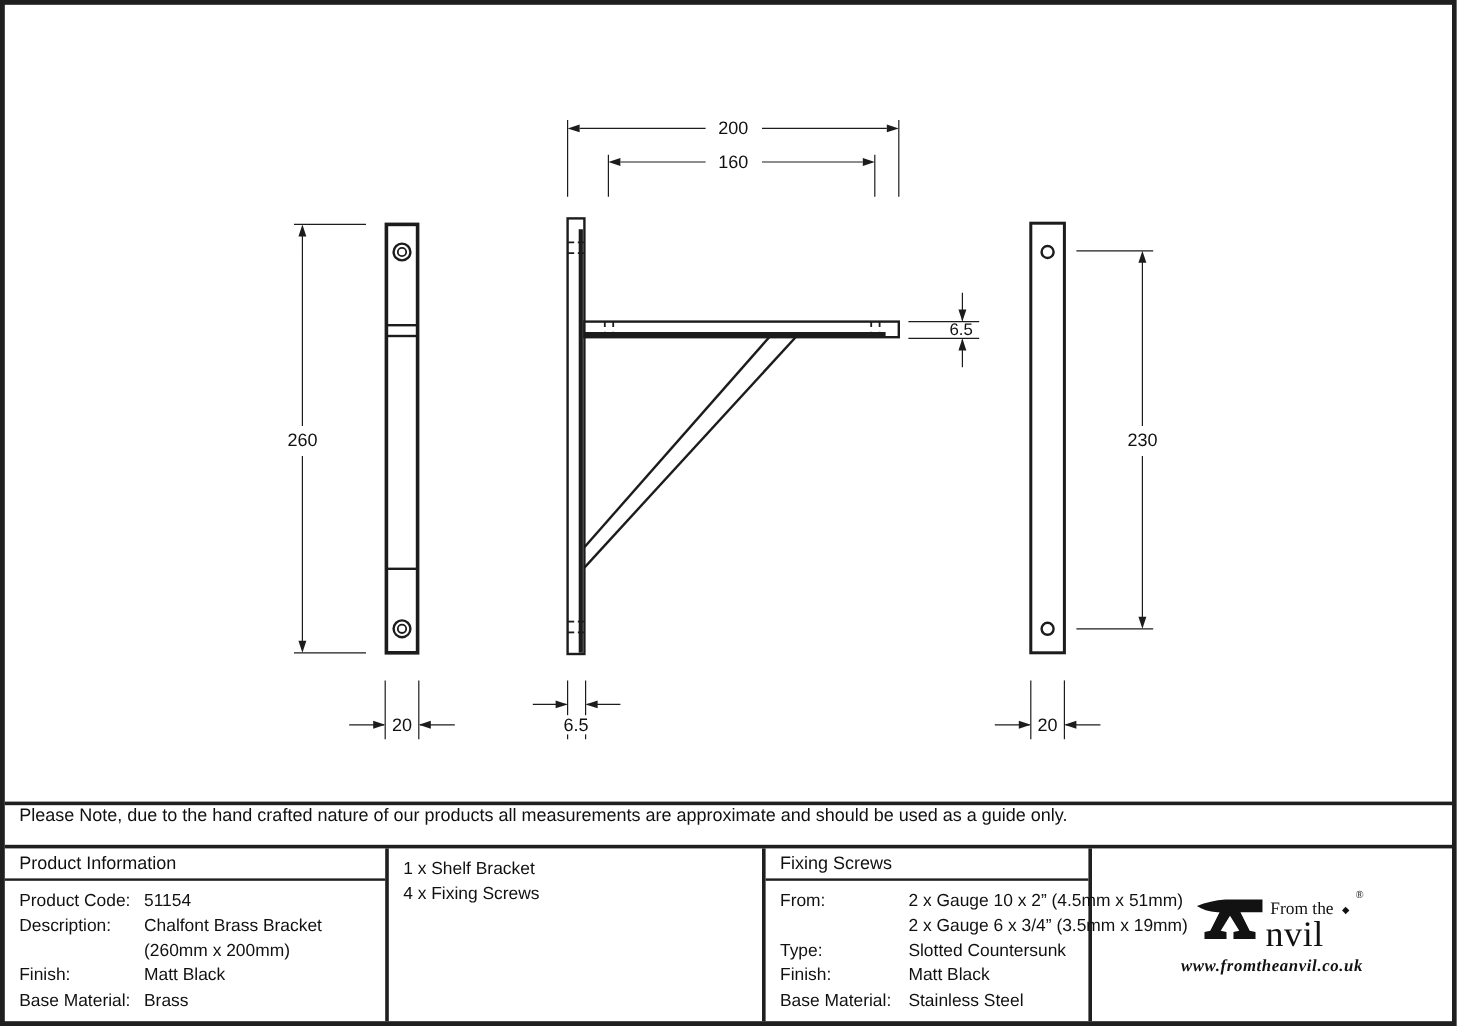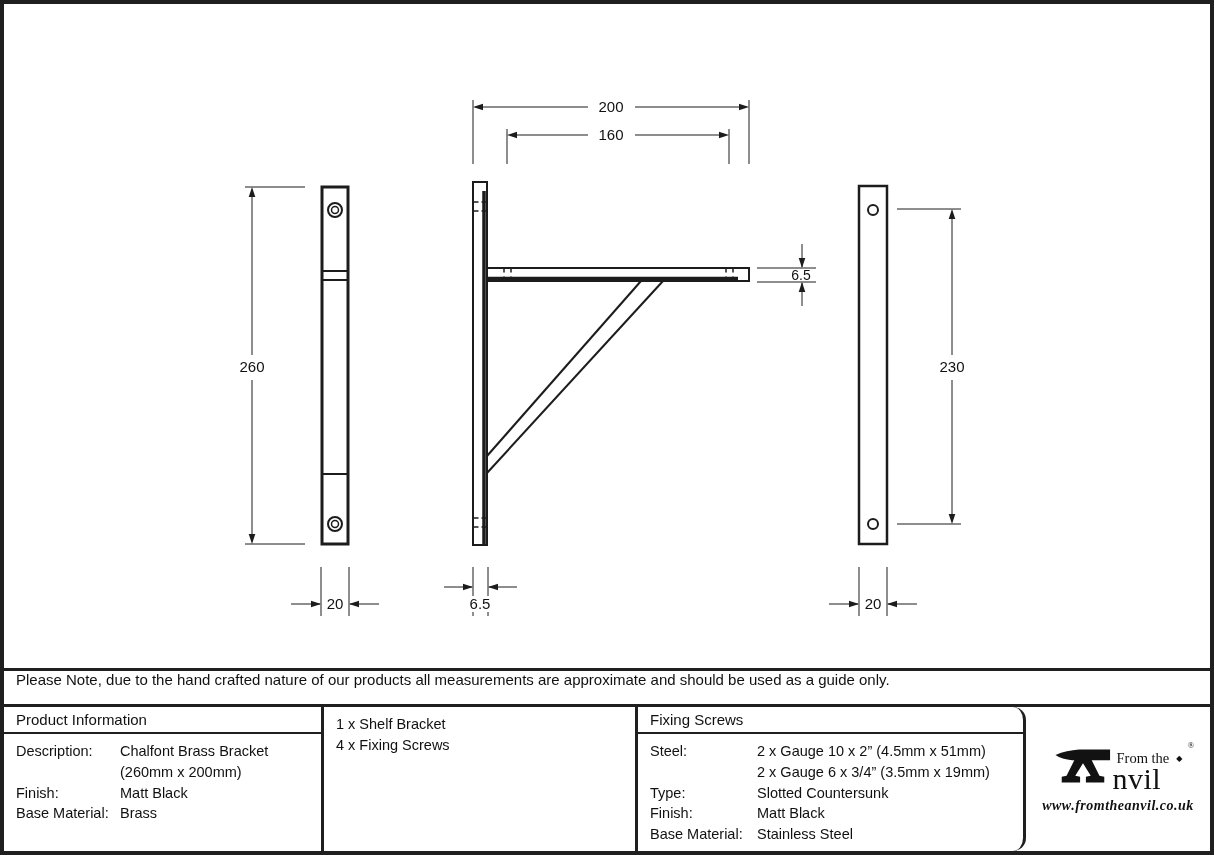"Fixing Screws" .col-fixing { border-radius: 13px -> none; width: 388px -> 272px }
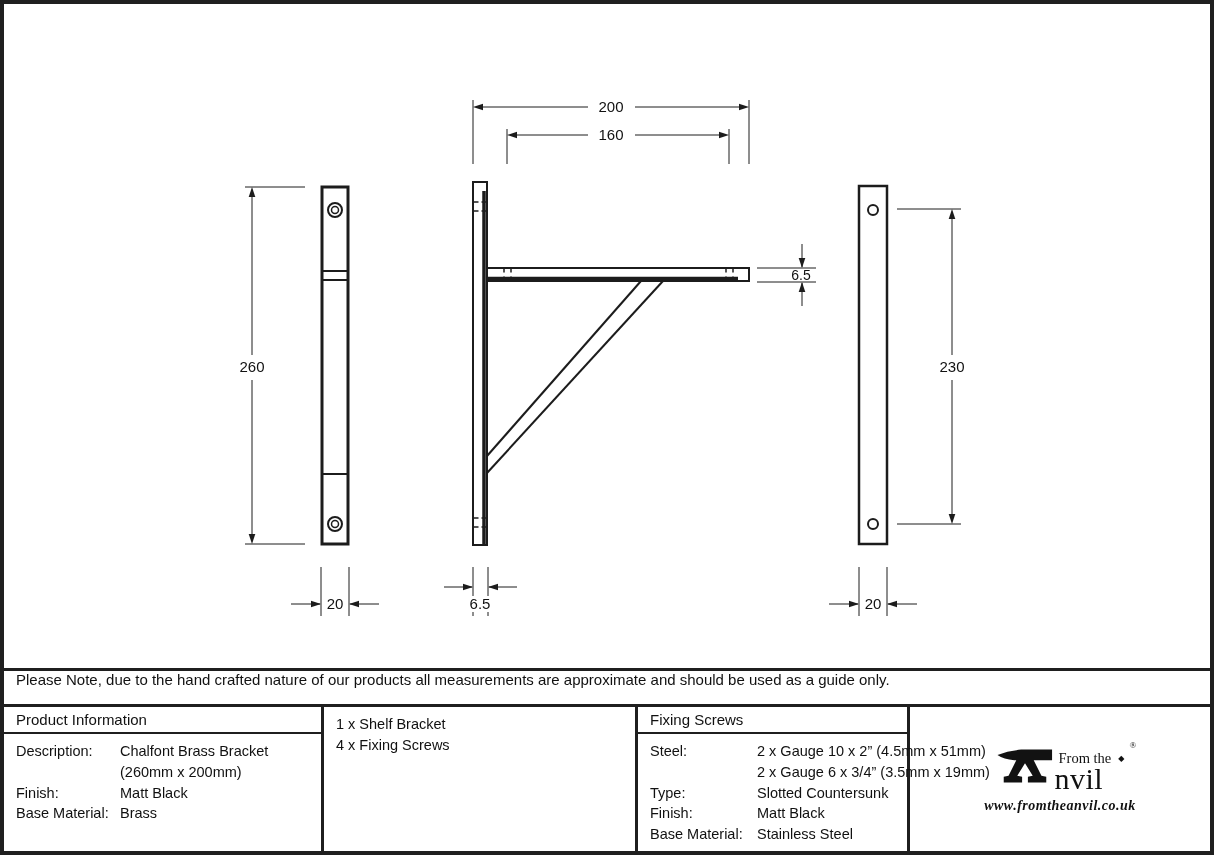"Product Code:" div.kv { html: none -> <div> <span>Product Code:</span> <span>51154</span> </div> }
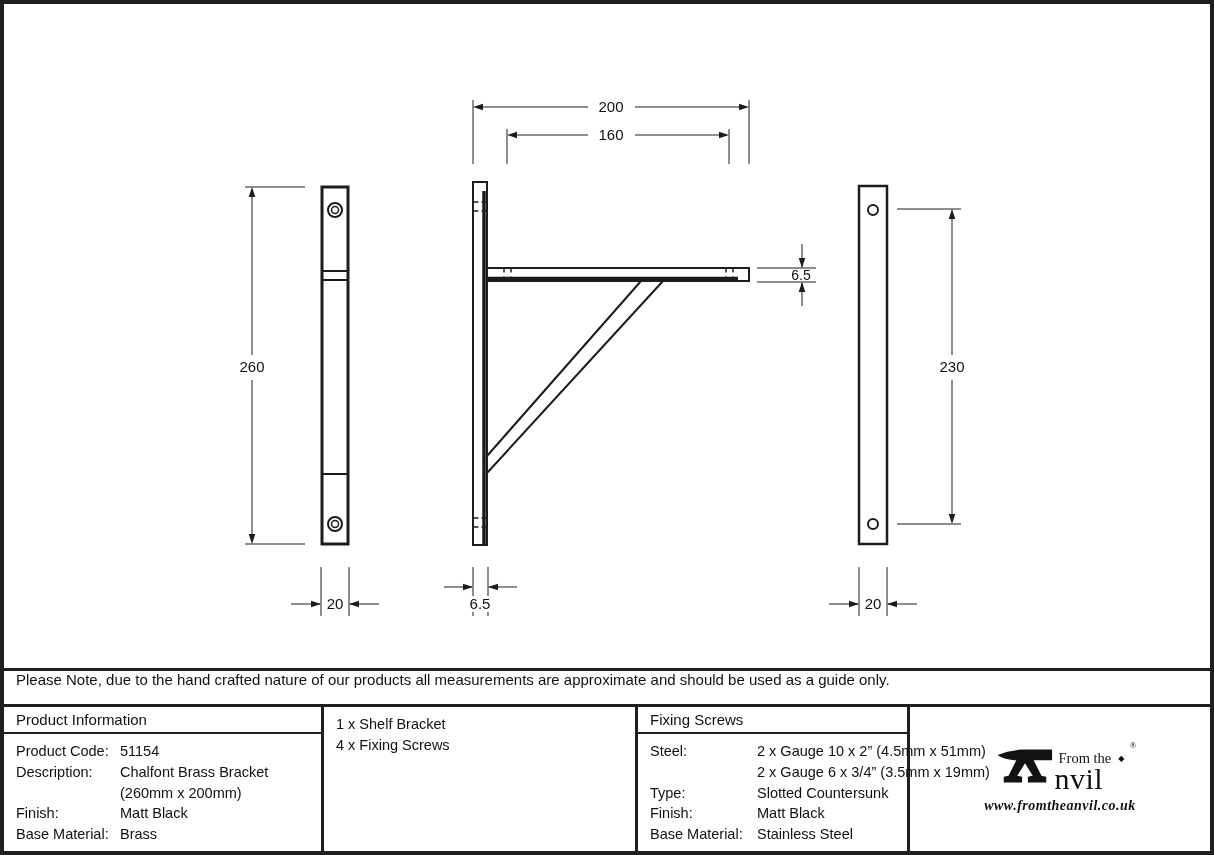"Steel:" span.k { text: Steel -> From }
